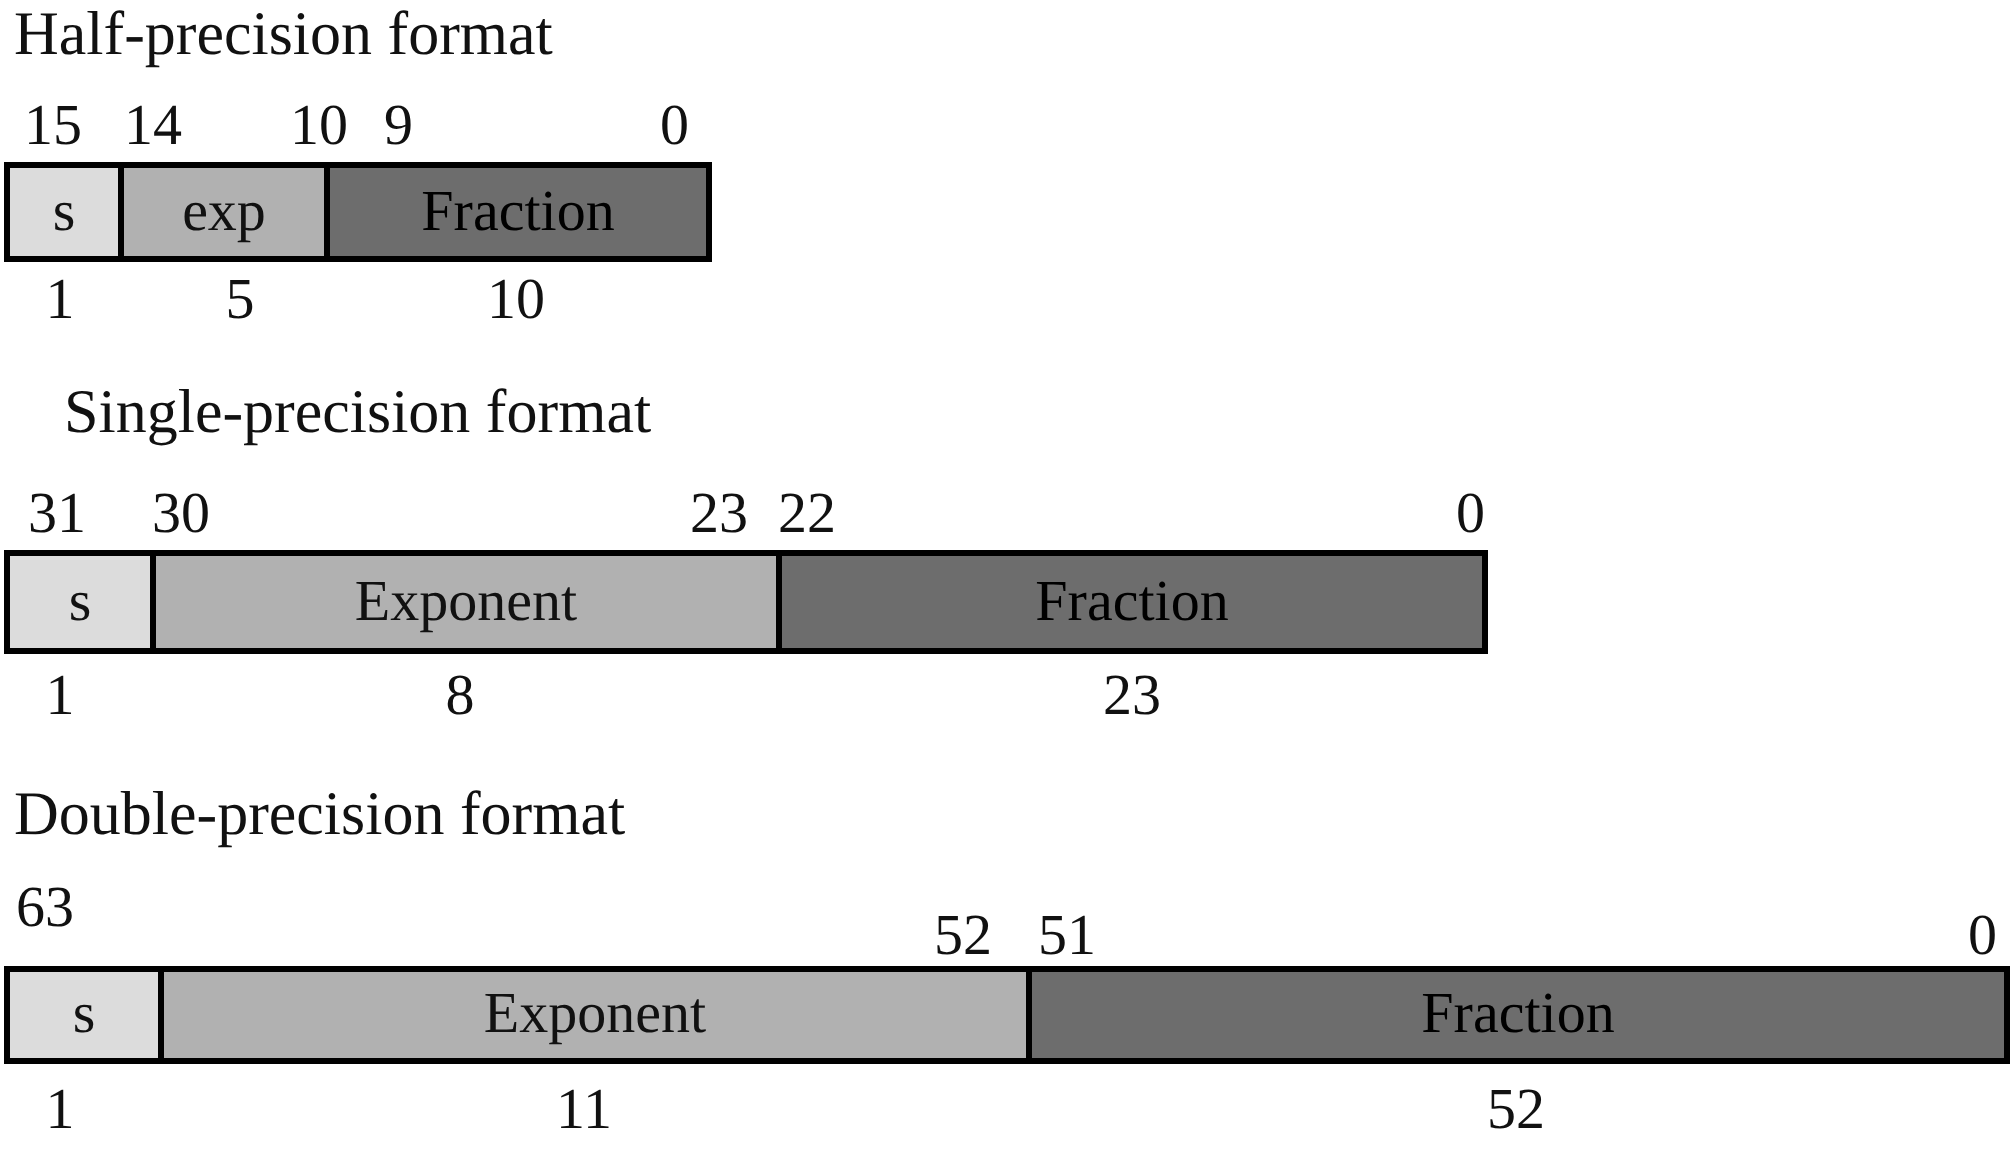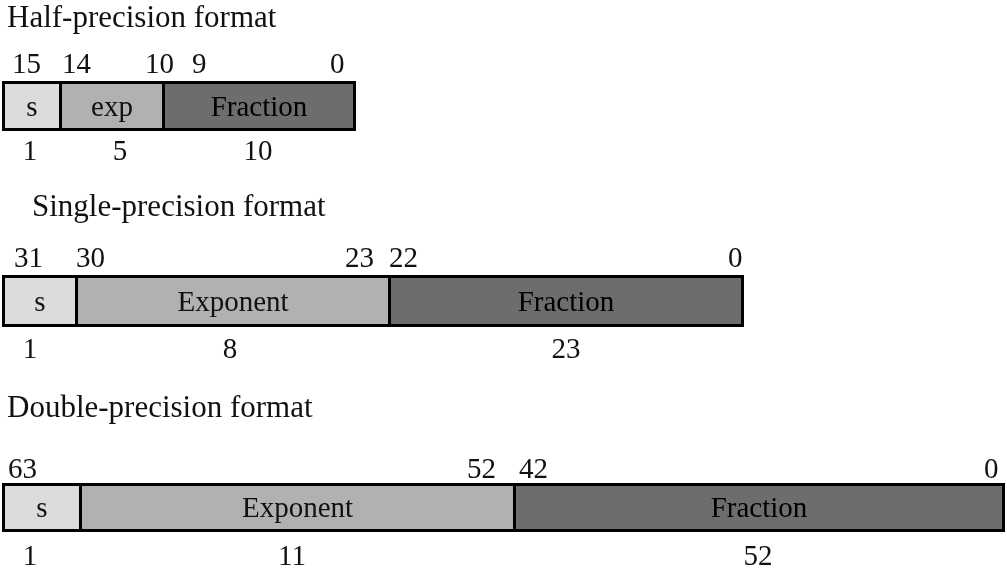"63" span.bitpos { top: 453px -> 439px }
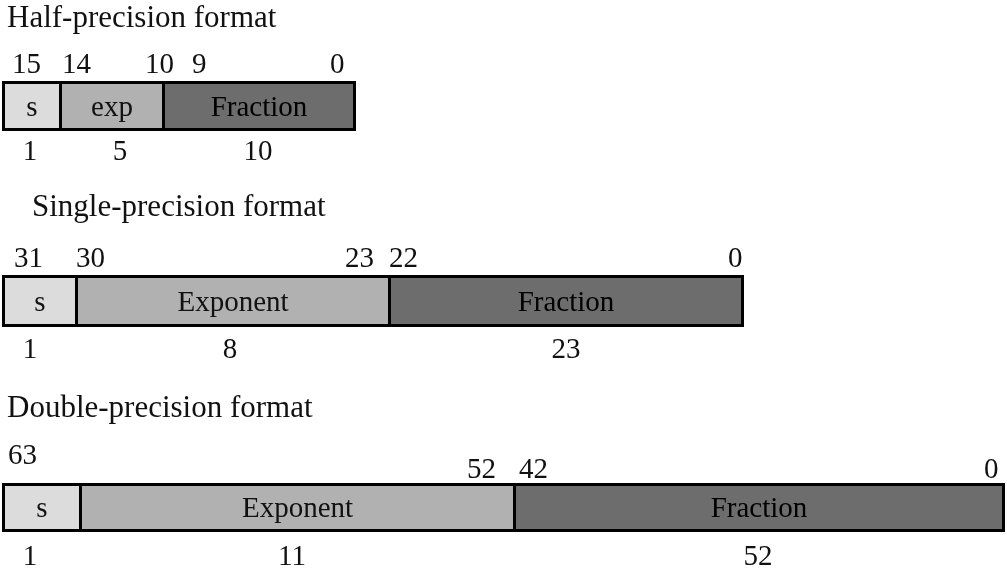"42" span.bitpos { text: 42 -> 51 }
